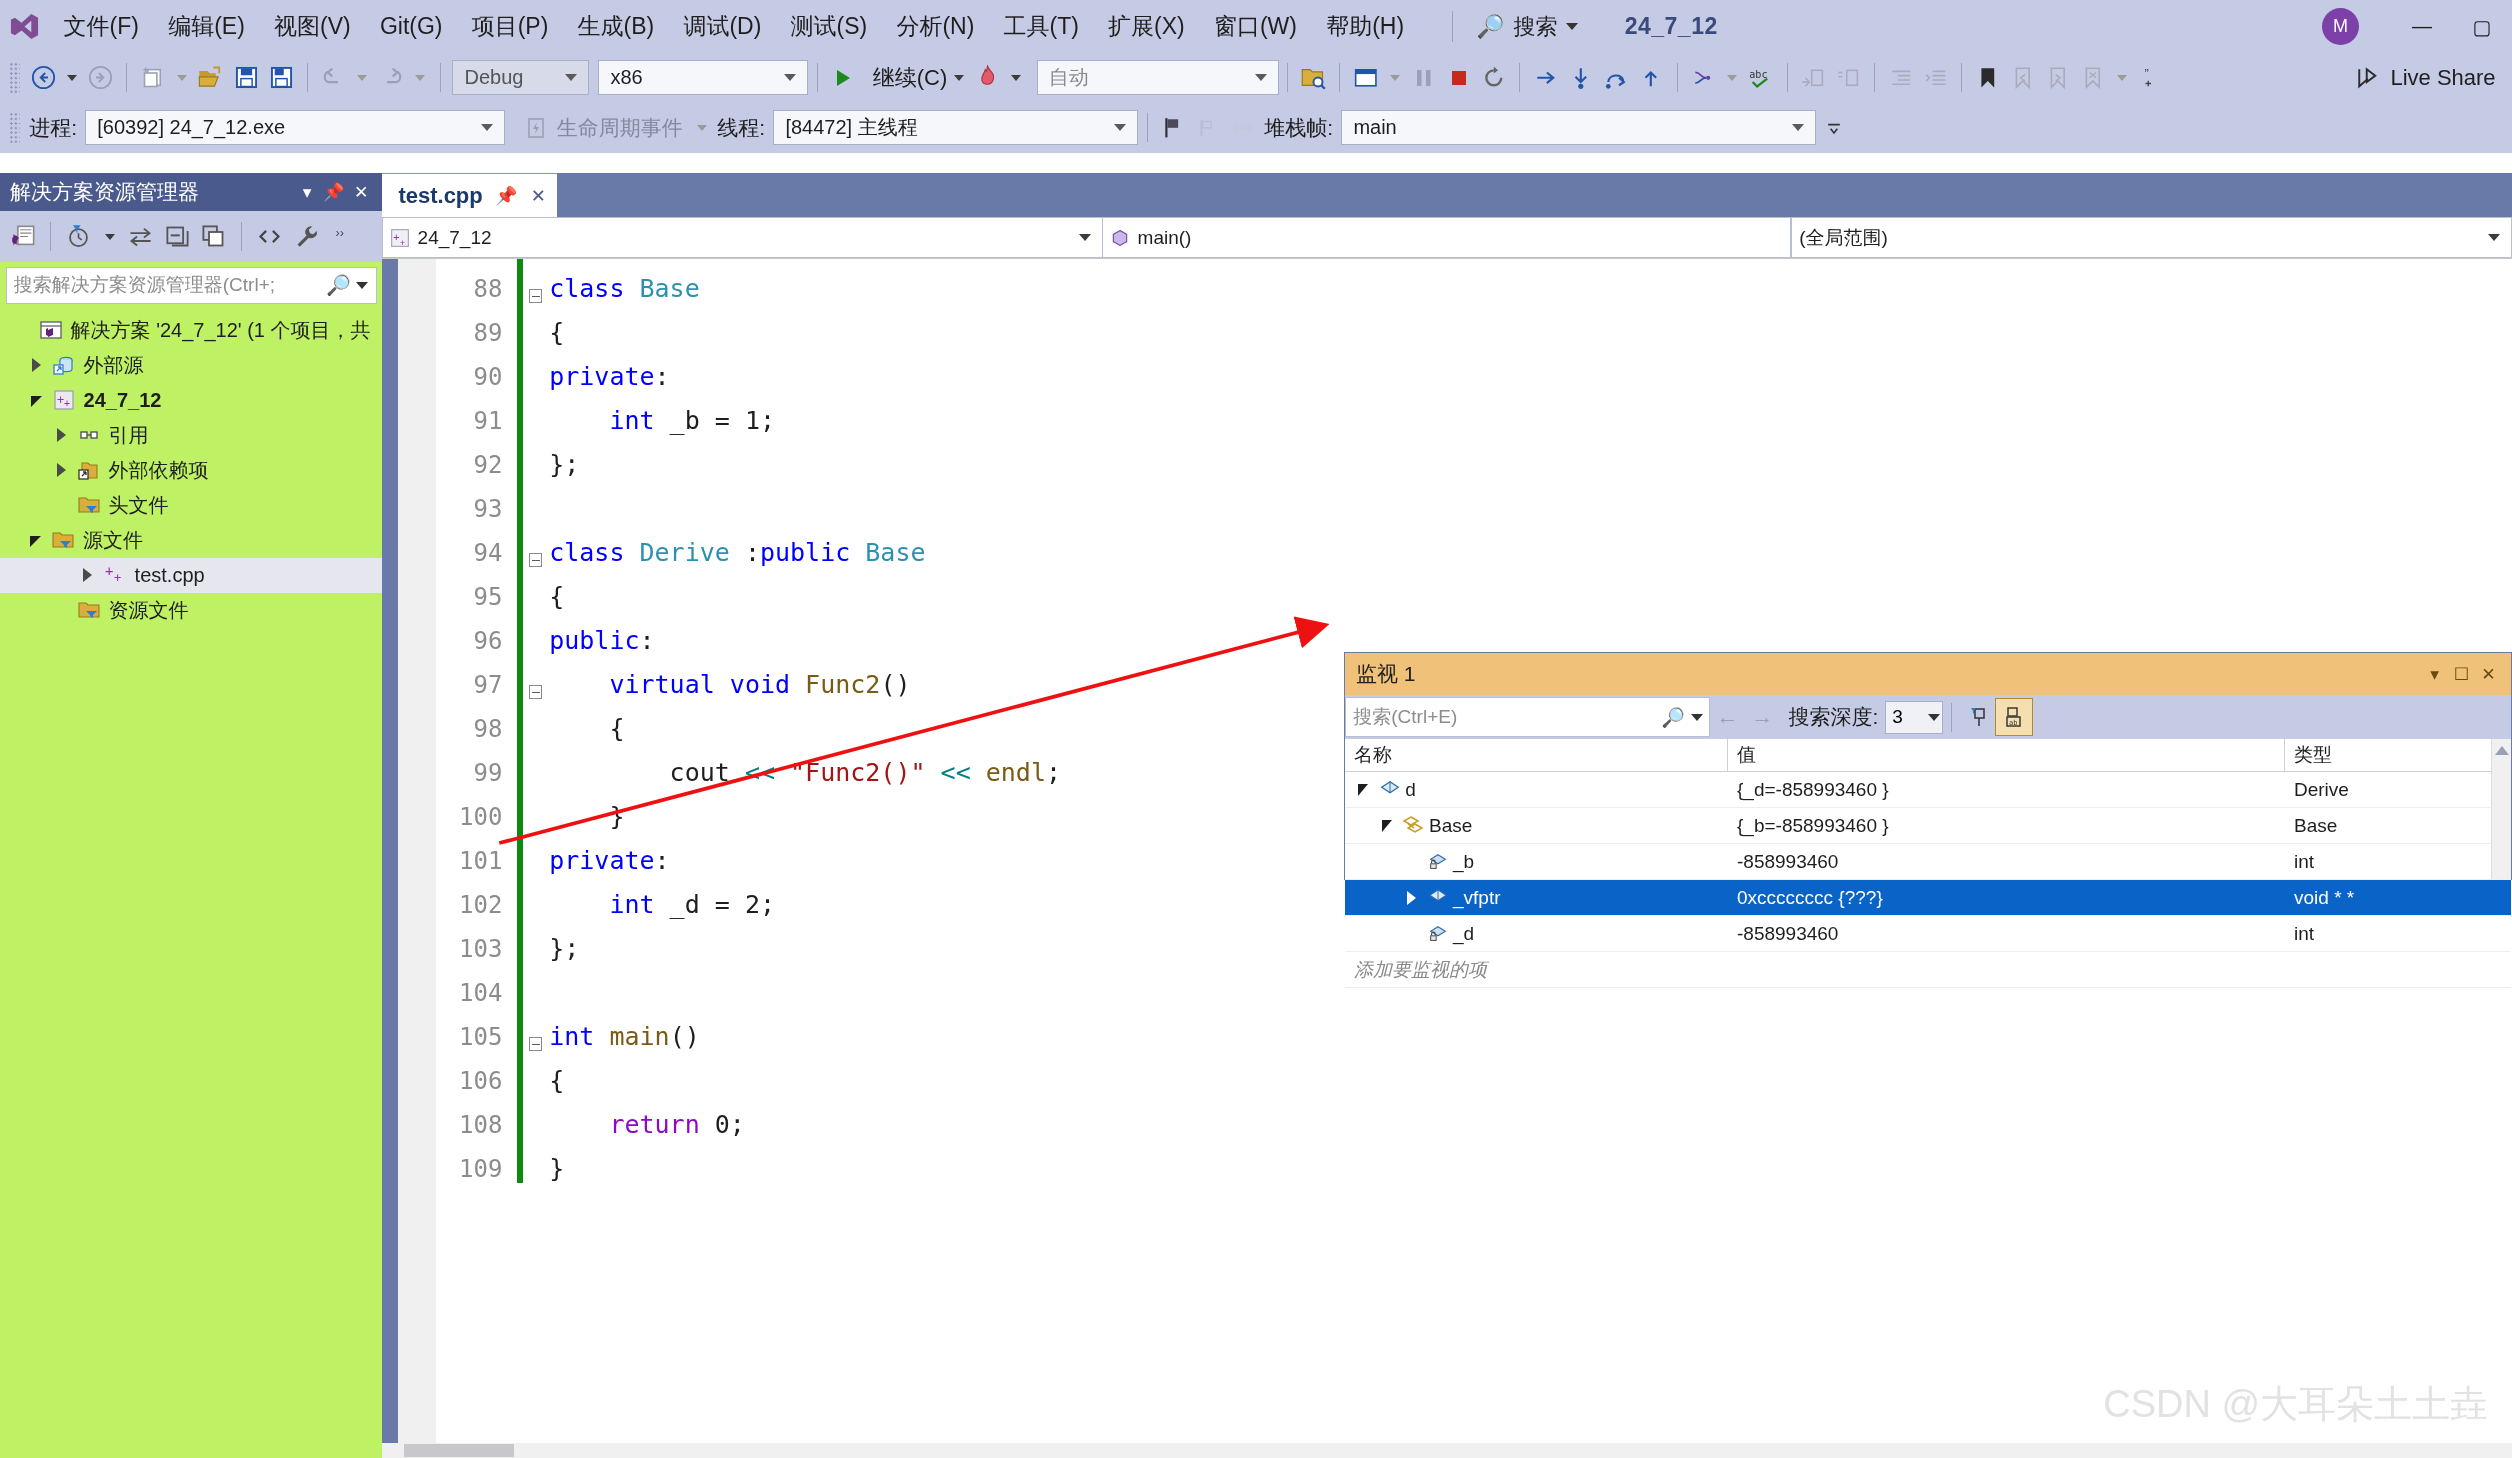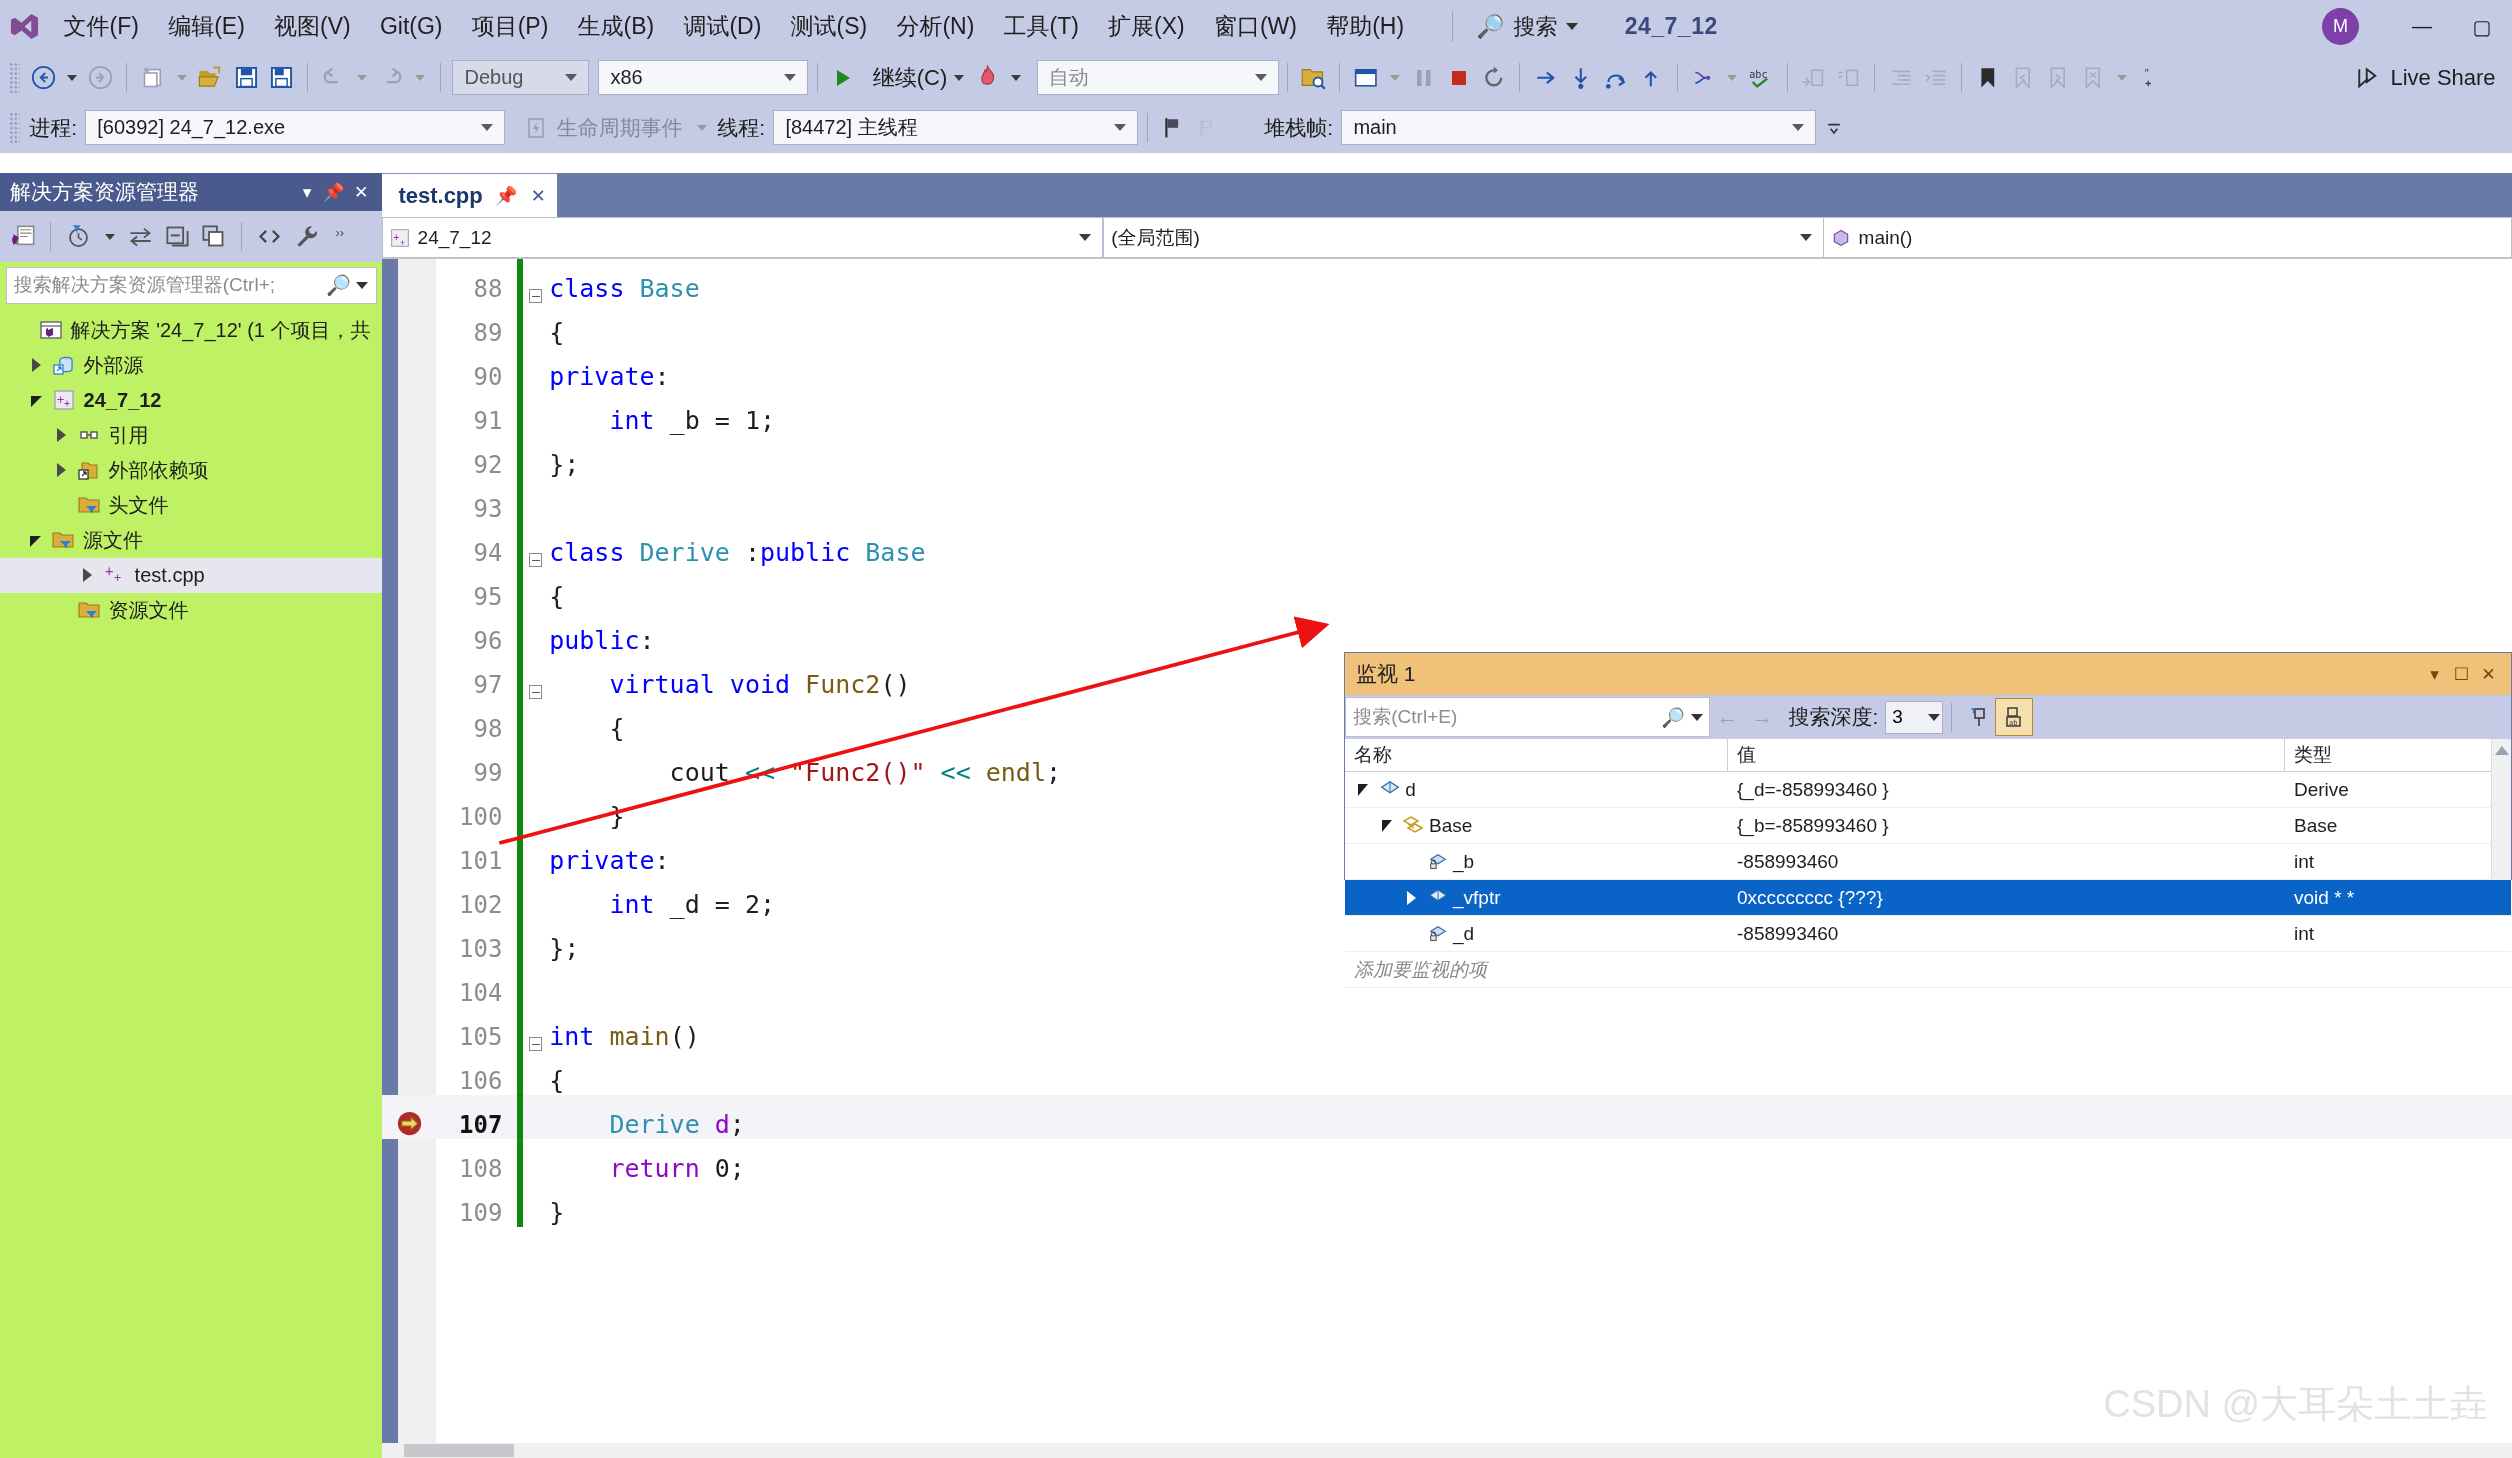"(全局范围)" div.navcombo { order: before "main()" -> after "main()" }
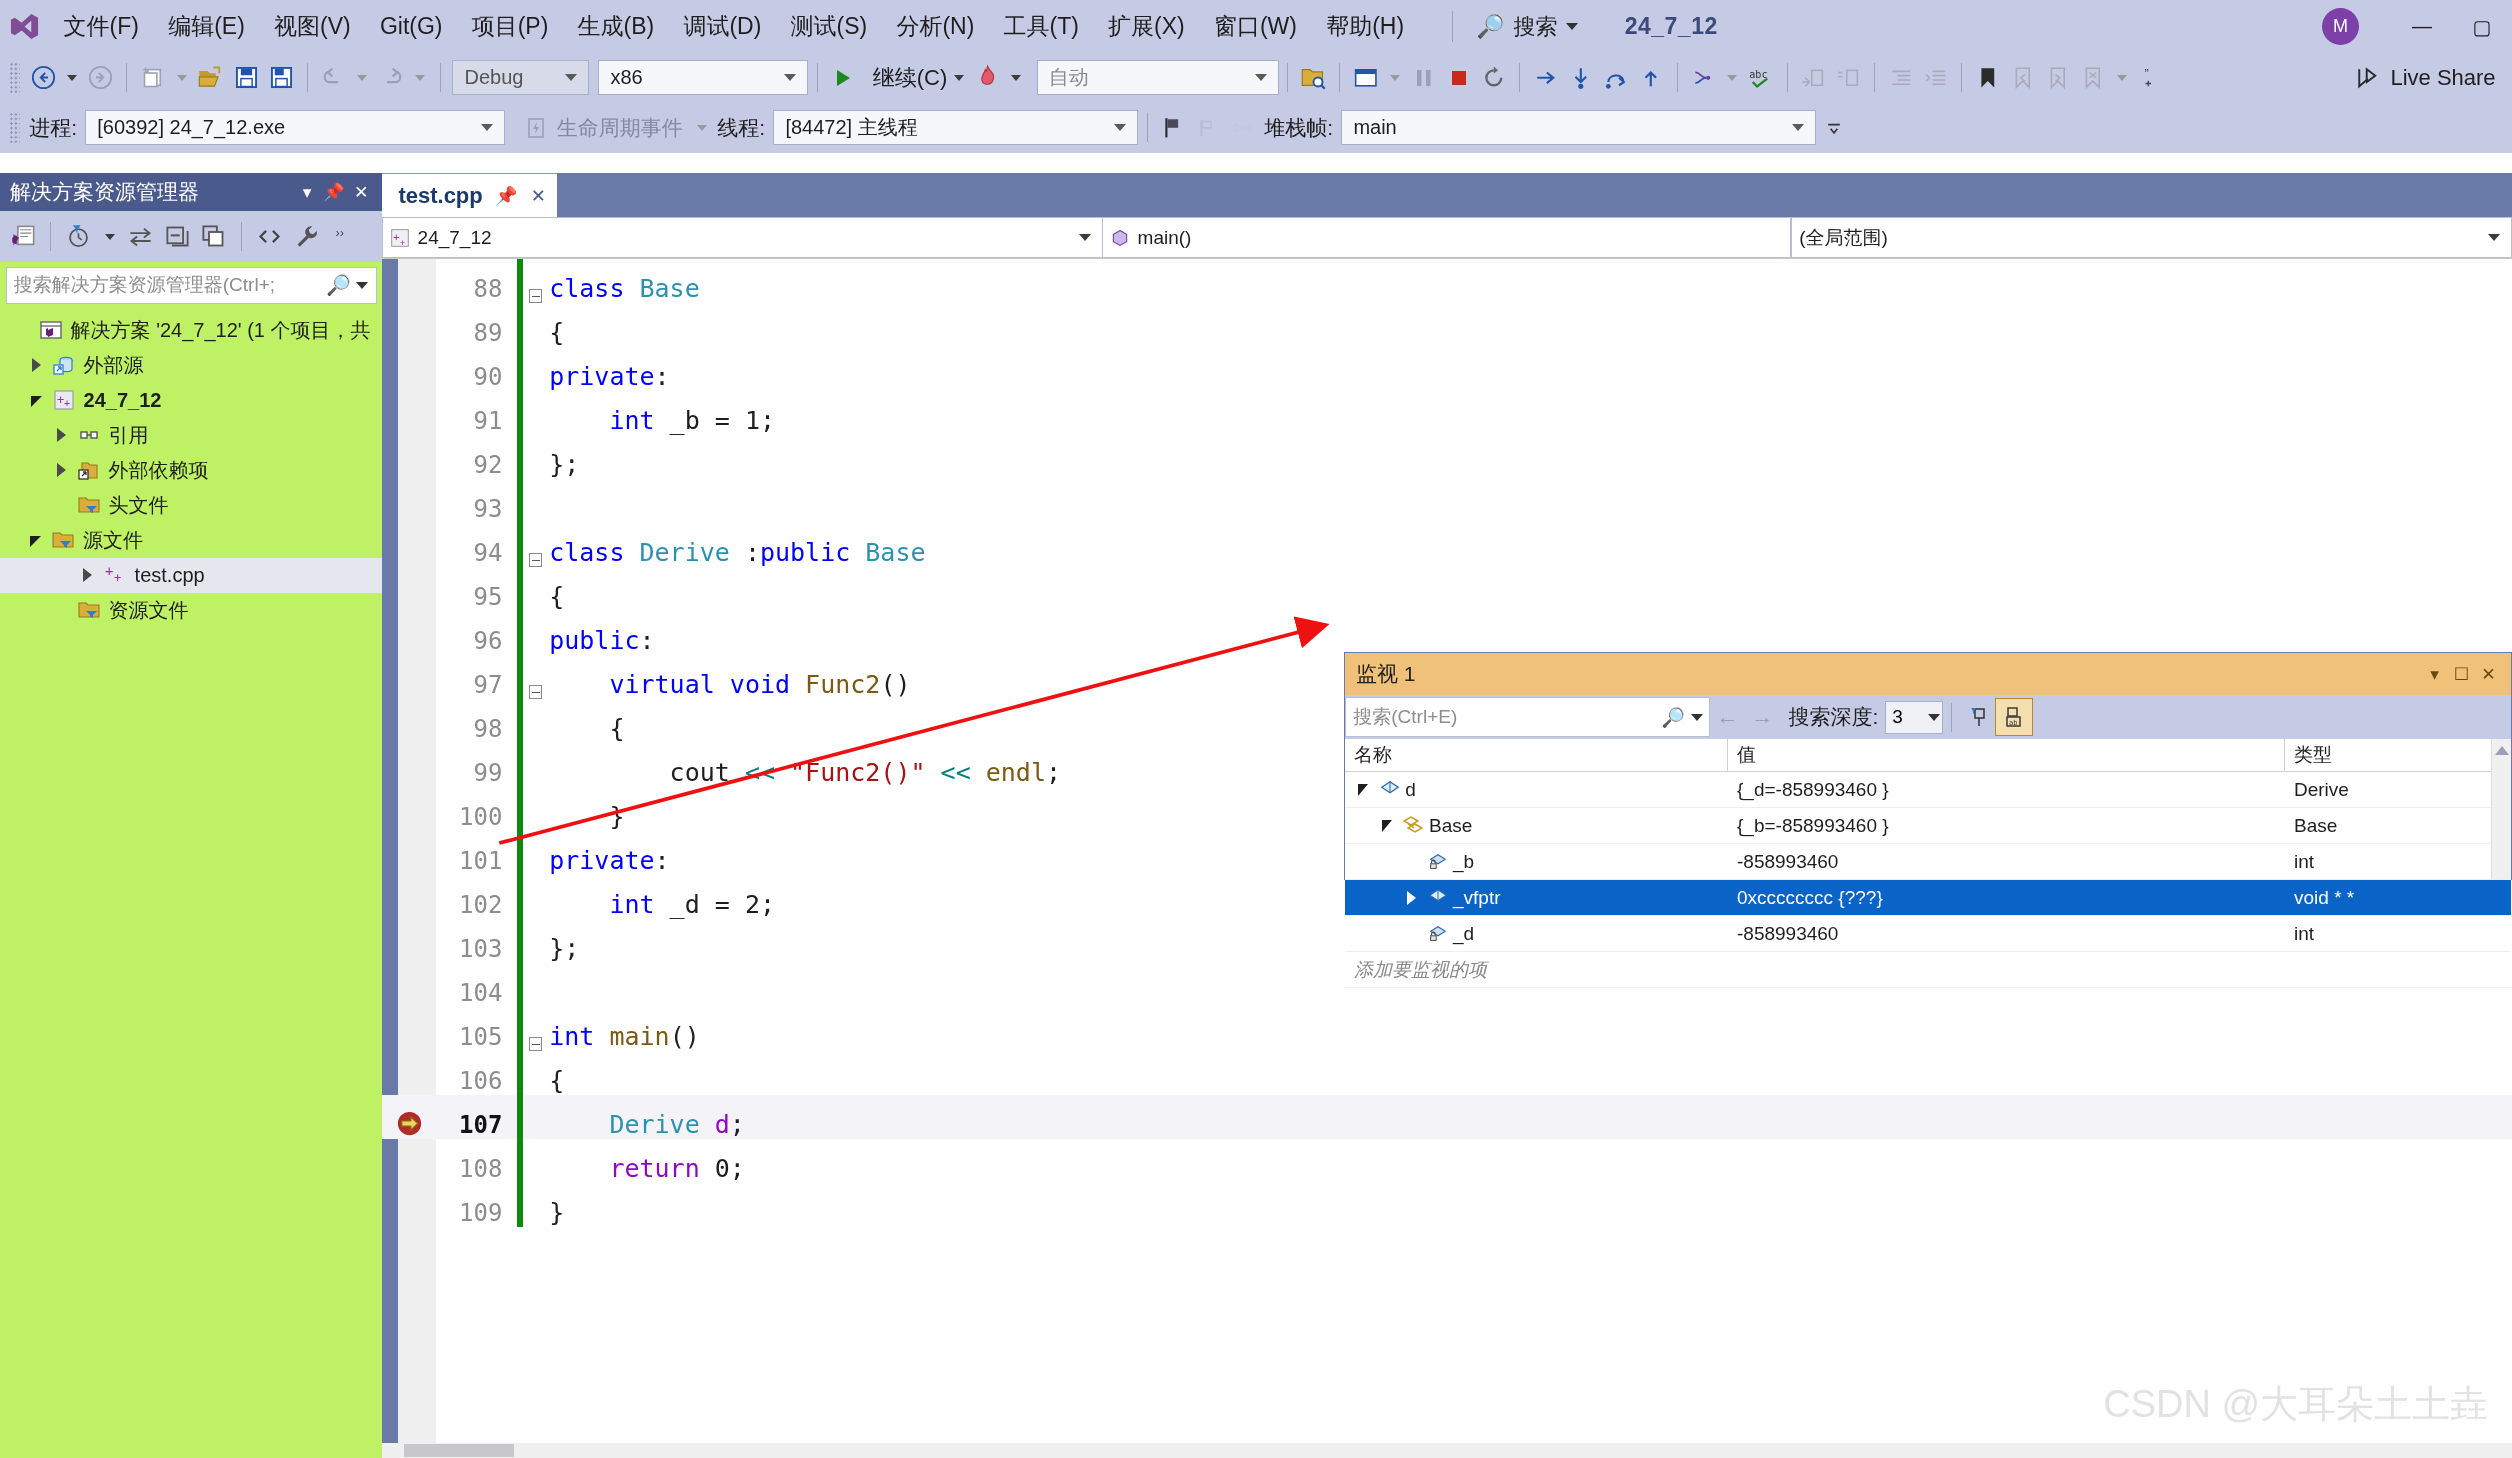"107" div.crow { html: <div> <div> <span> <svg> <circle></circle> <path></path> </svg> </span> </div> <div>107</div> <div></div> <div></div> <div><span> </span><span>Derive</span><span> </span><span>d</span><span>;</span></div> </div> -> none }
